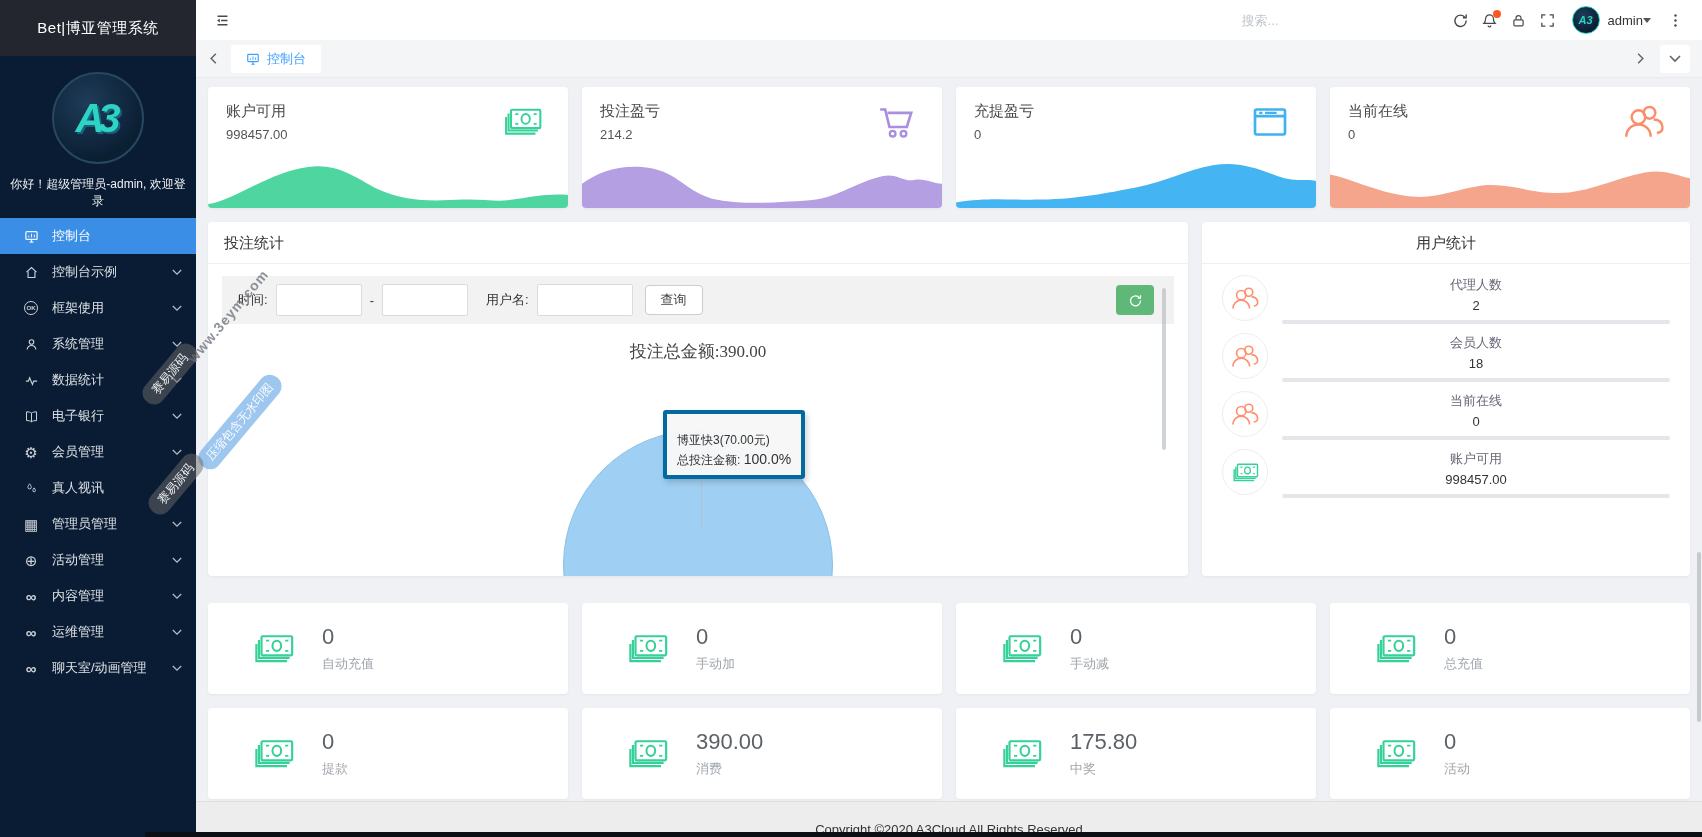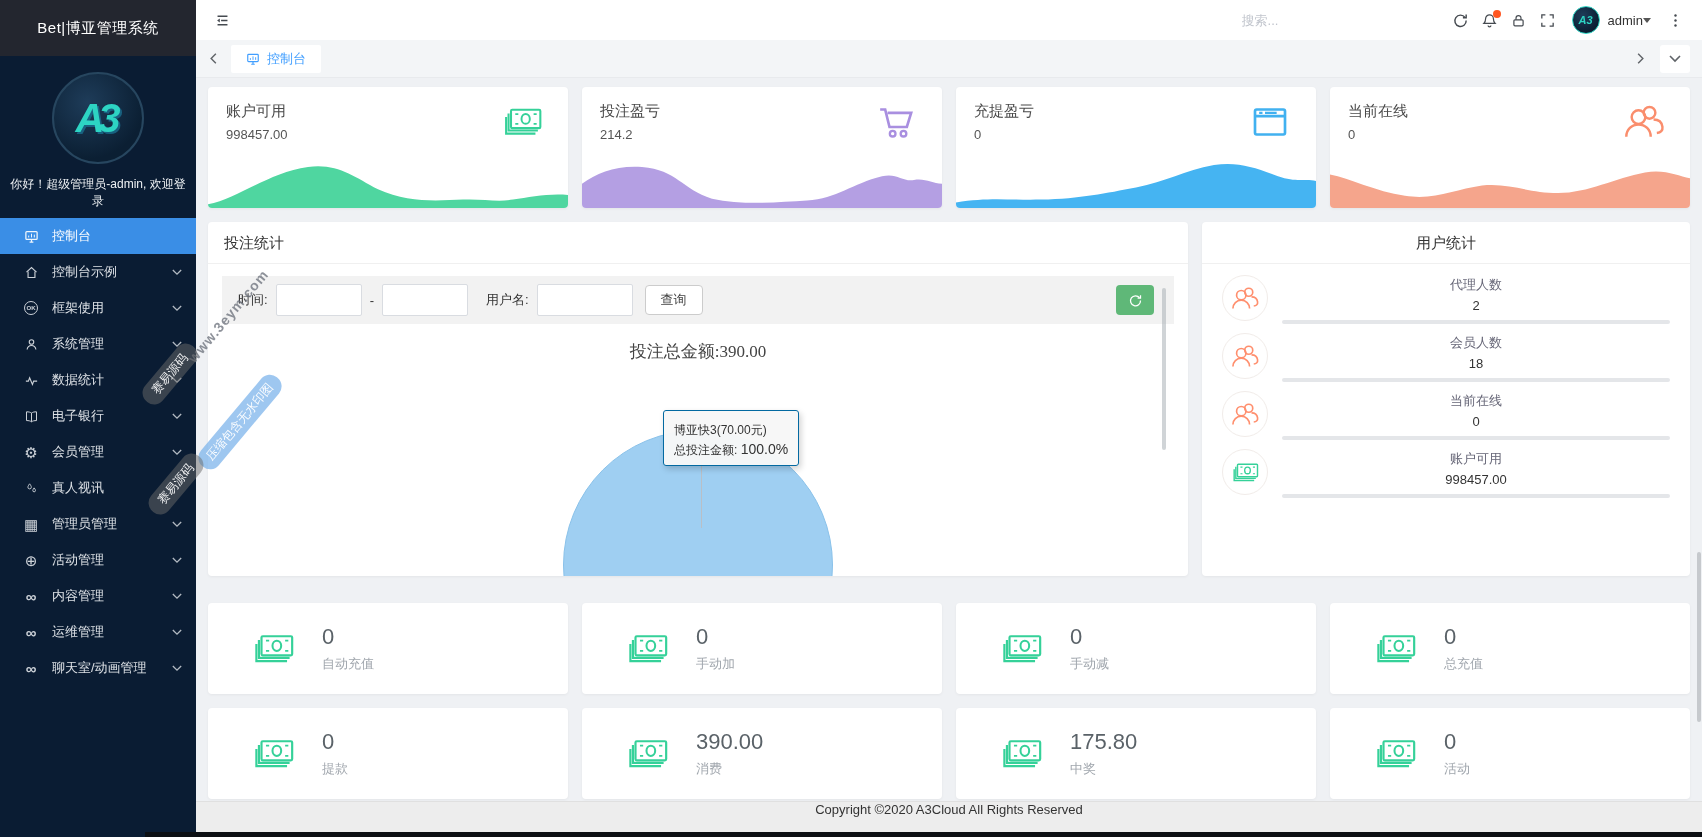"博亚快3(70.00元)" .tooltip { border: 1px solid #0369a1 -> 4px solid #0369a1; padding: 11px 10px 6px -> 18px 10px 6px }
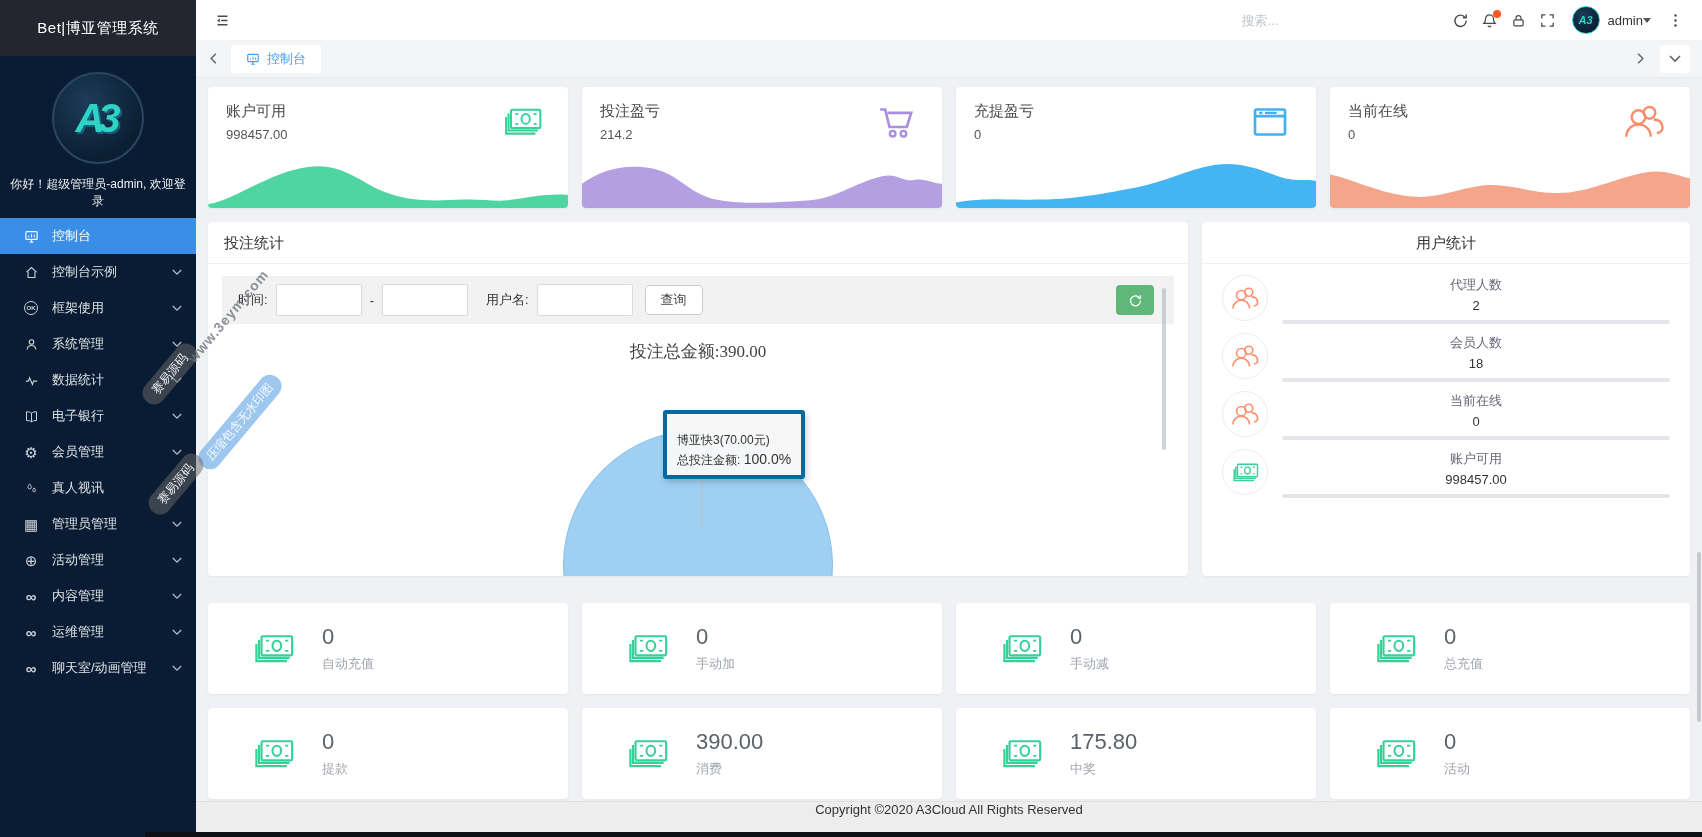"Copyright ©2020 A3Cloud All Rights" .footer { align-items: flex-start -> flex-end }
